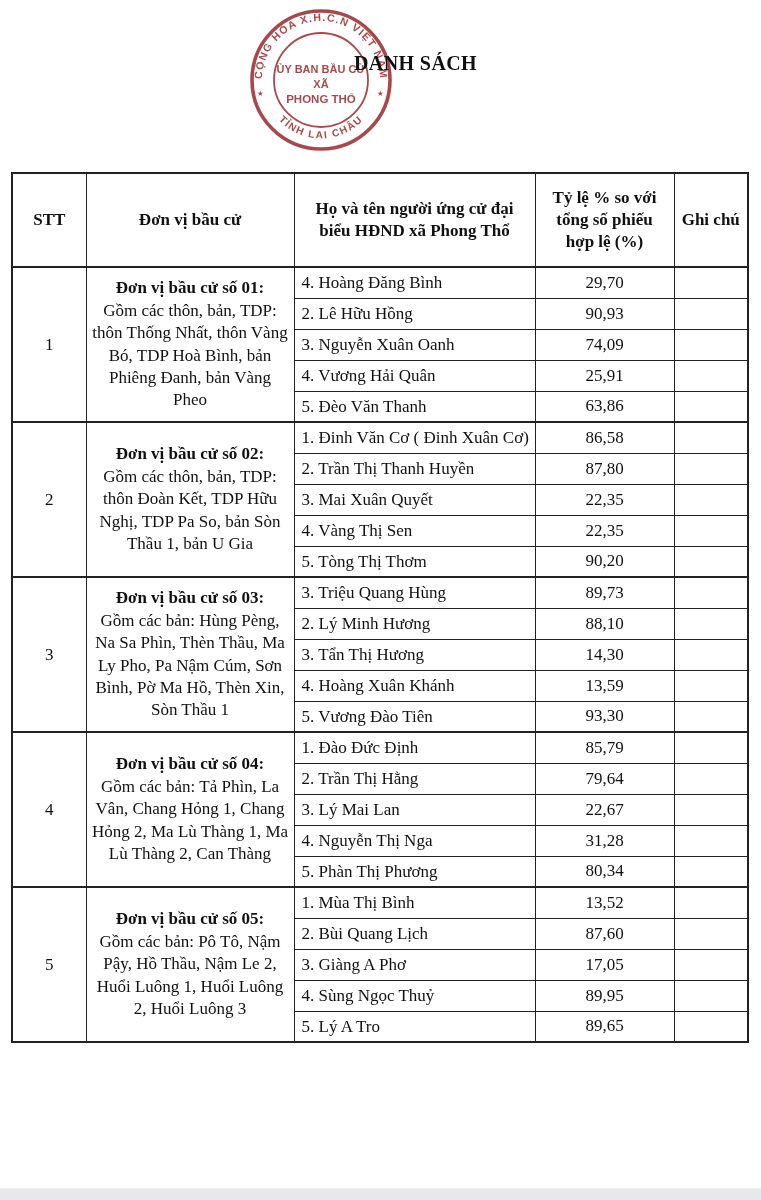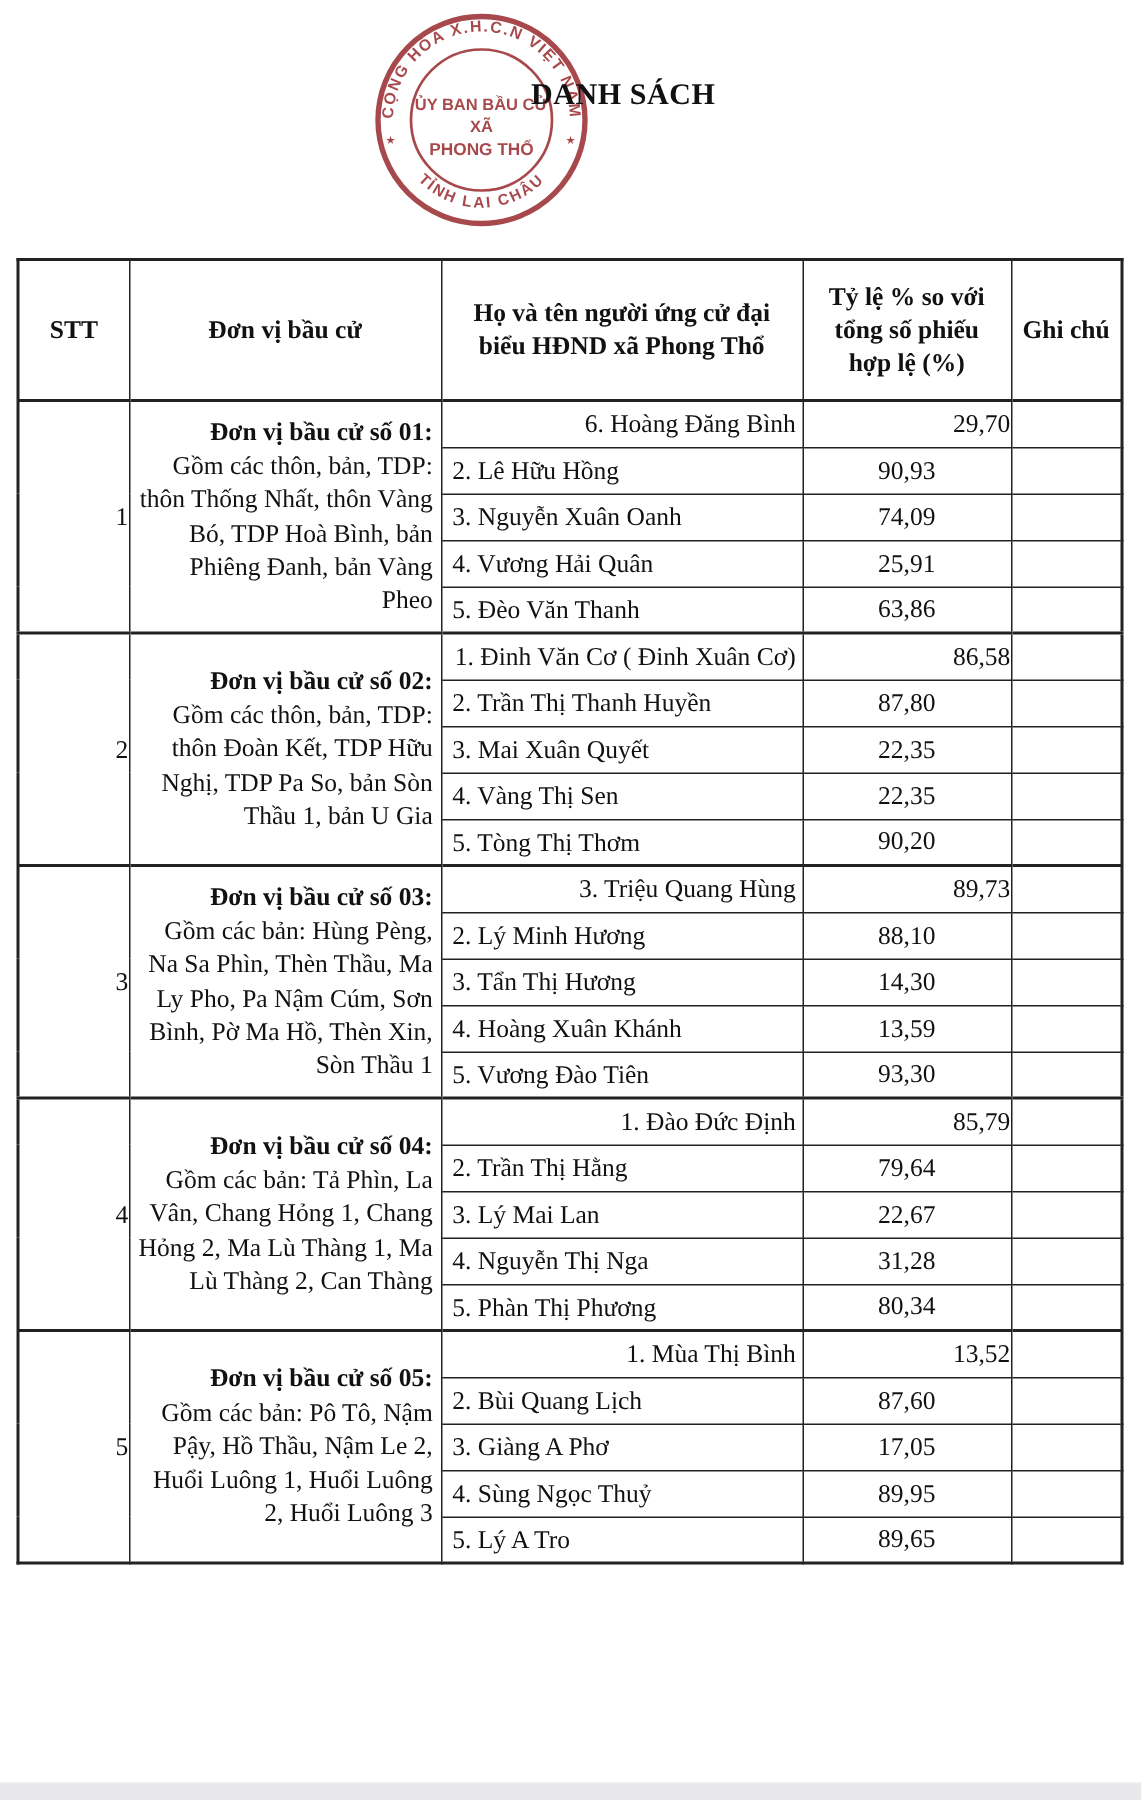"Đơn vị bầu cử số" tr.group-start td { text-align: right -> none }
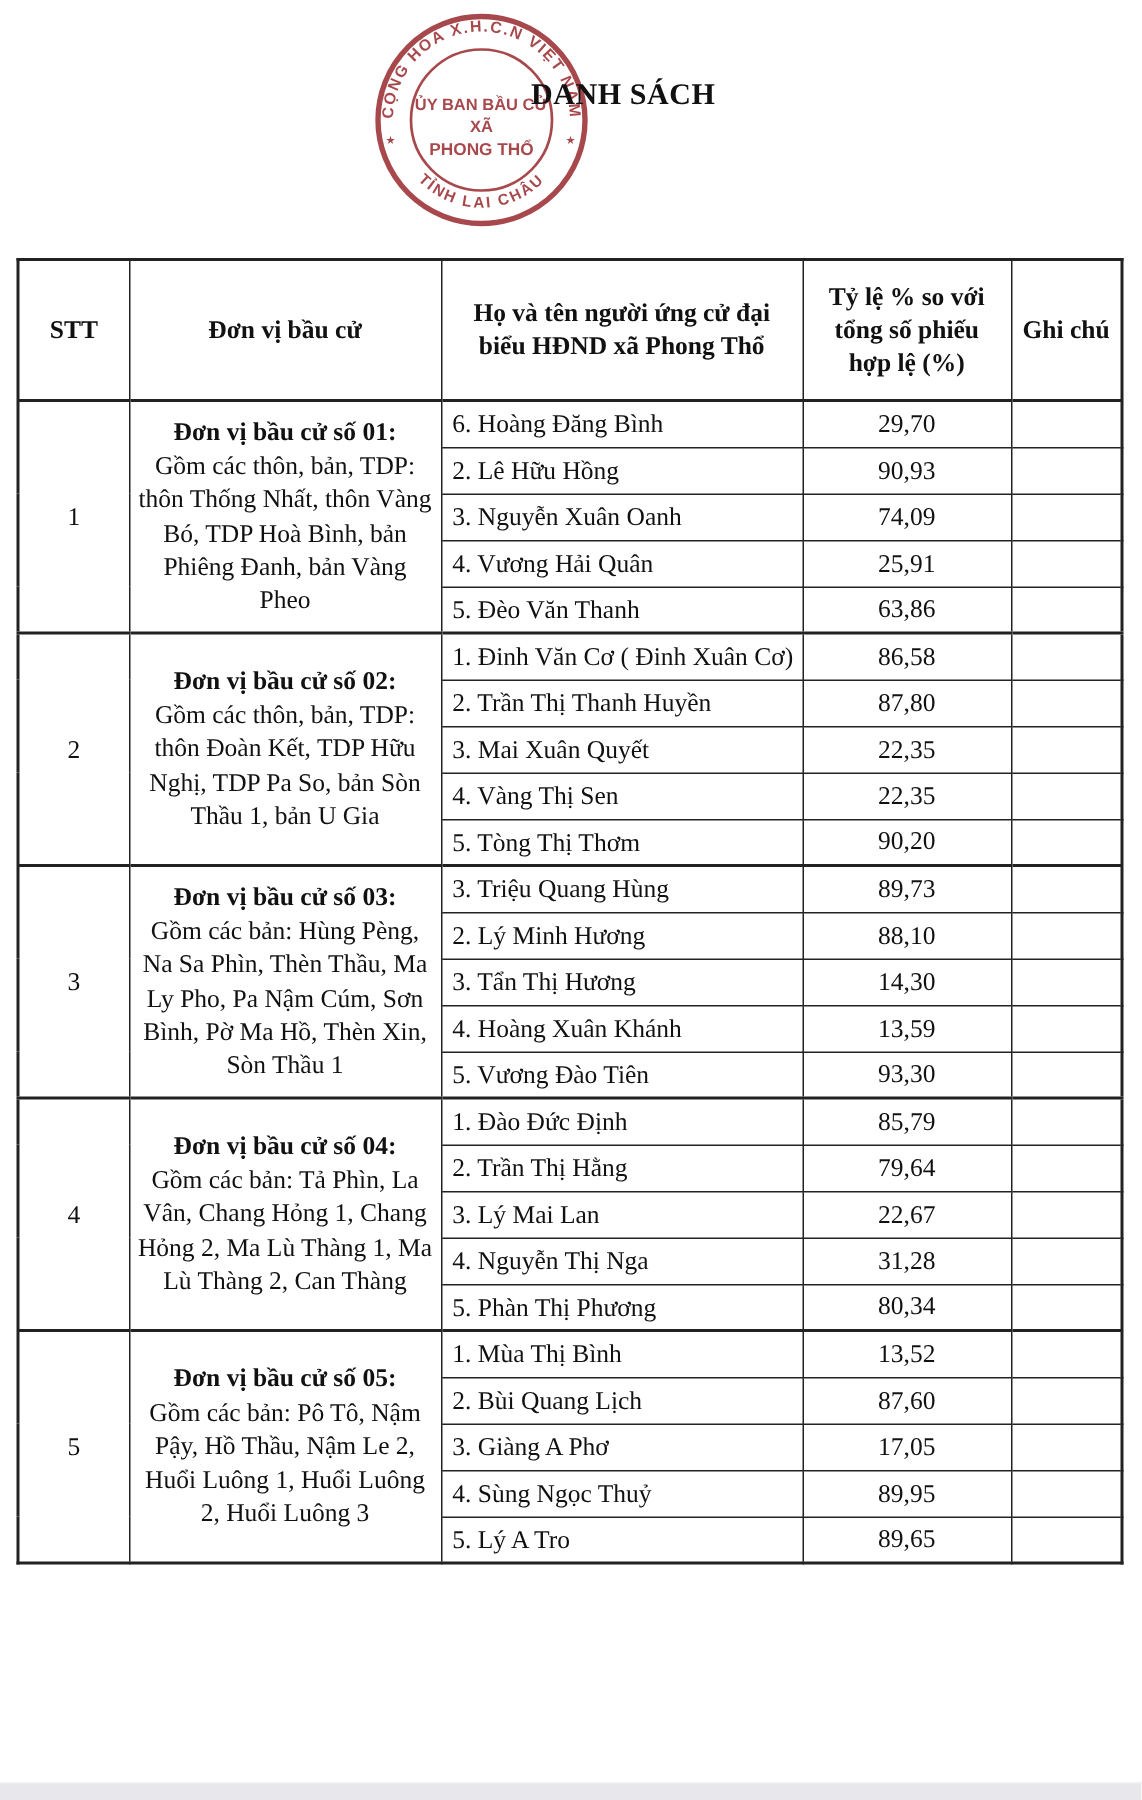"6. Hoàng Đăng Bình" td.name { text: 6 -> 4 }
